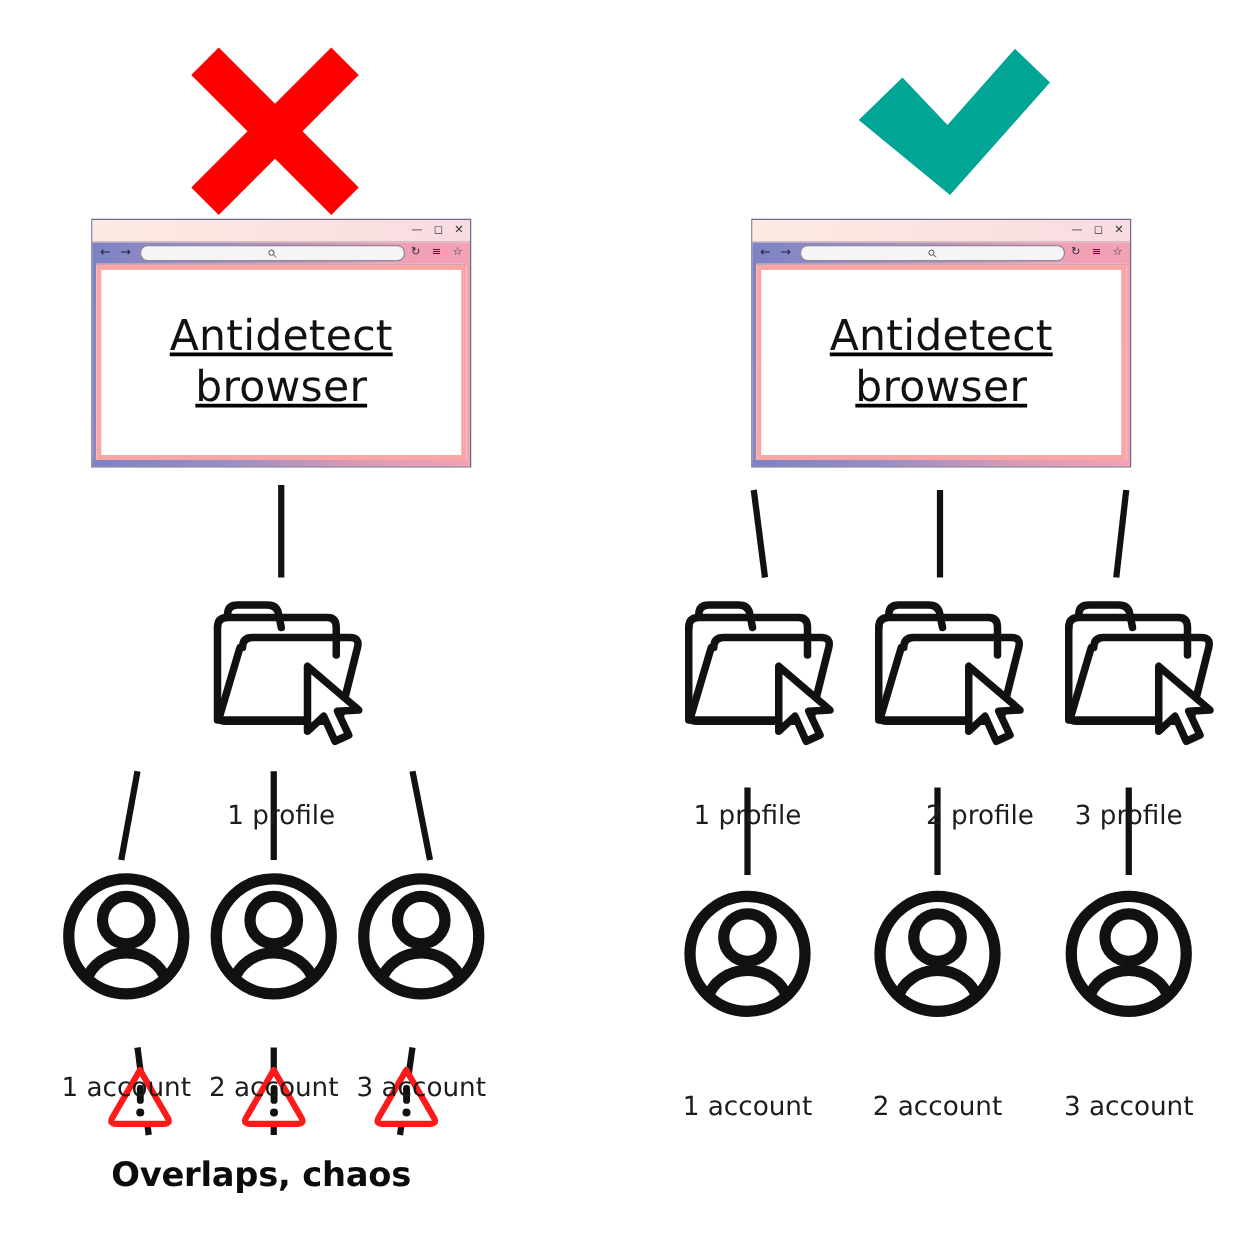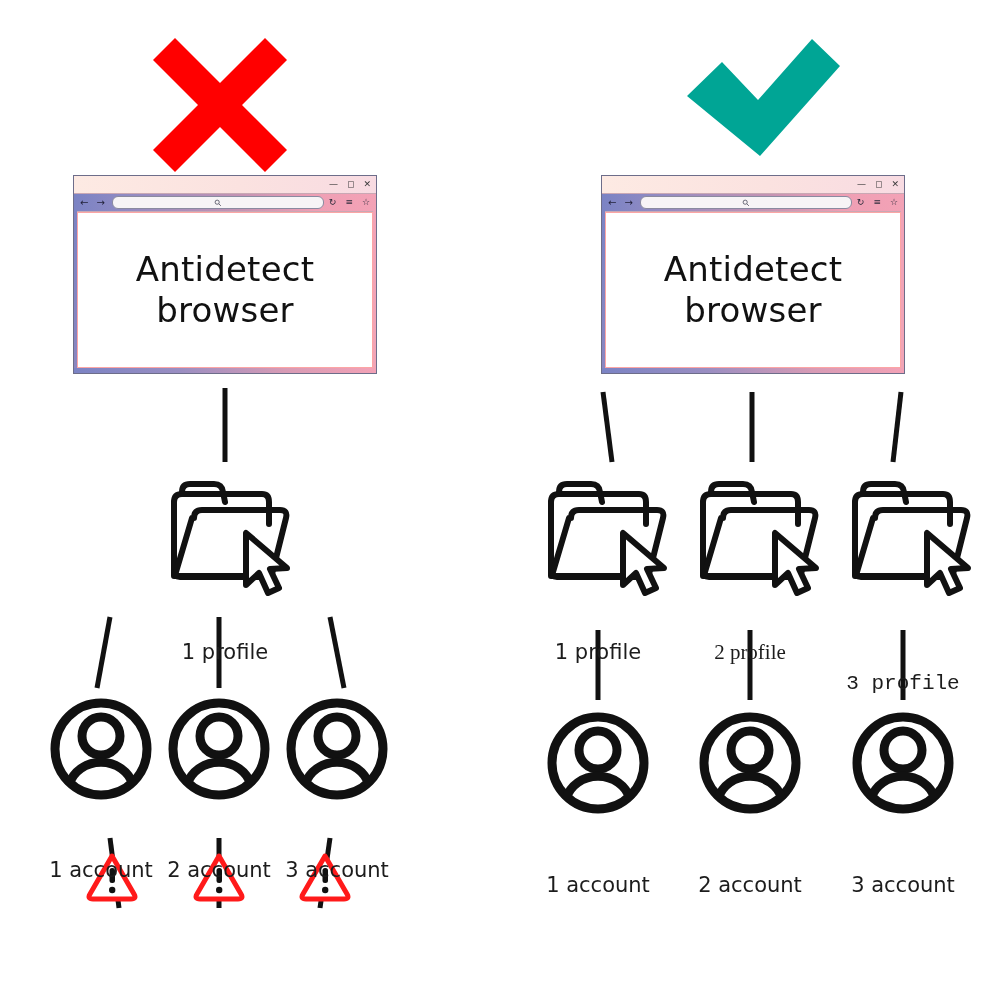"Antidetect" .browser .viewport { border: 1px solid #fca5a5 -> 4px solid #fca5a5; text-decoration: none -> underline }
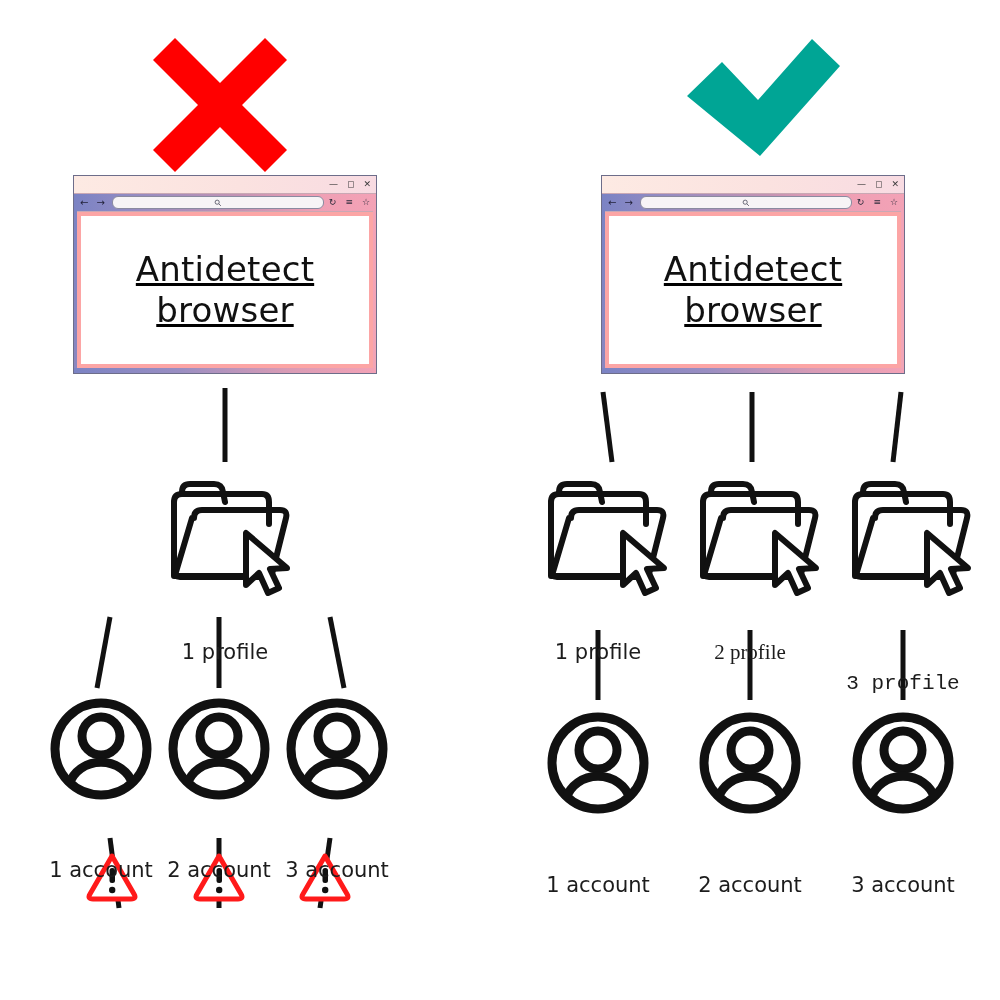"2 profile" div.caption { font-family: Liberation Serif, serif -> none; left: 690px -> 724px }
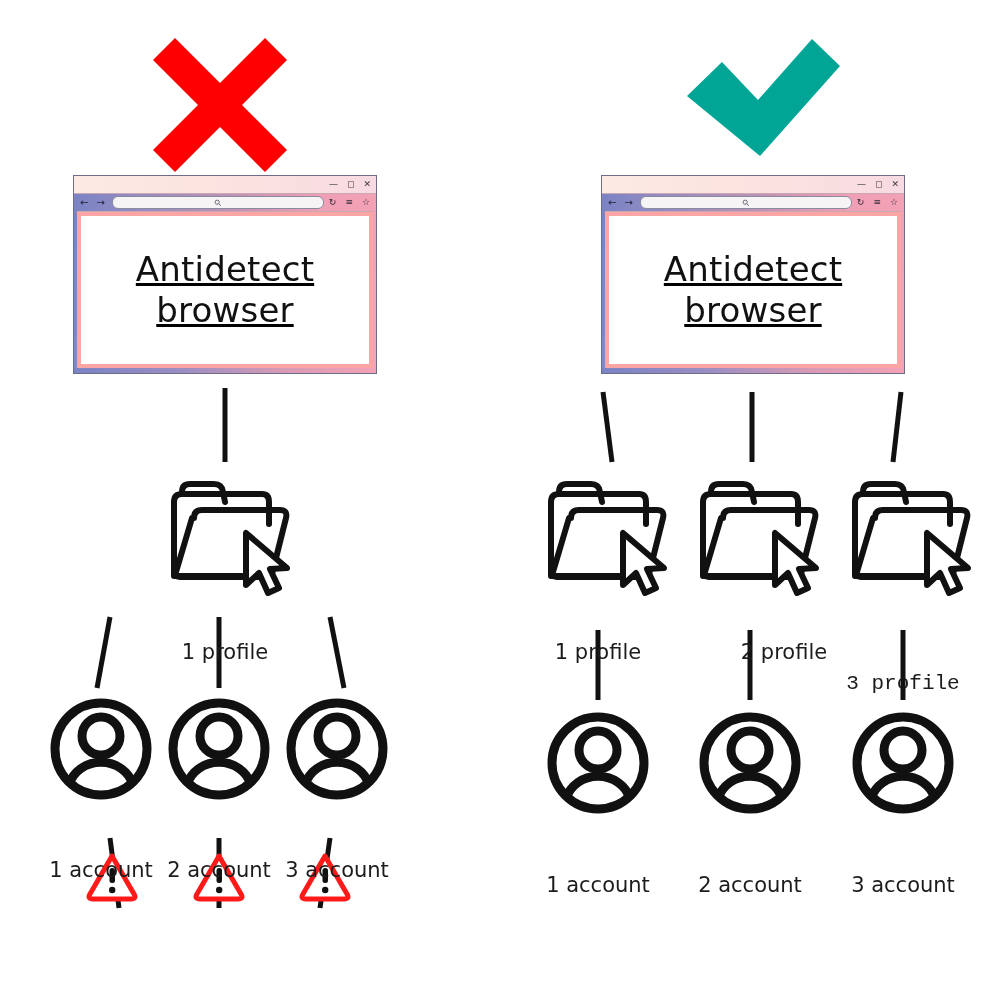"3 profile" div.caption { font-family: Liberation Mono, monospace -> none; top: 624px -> 592px }
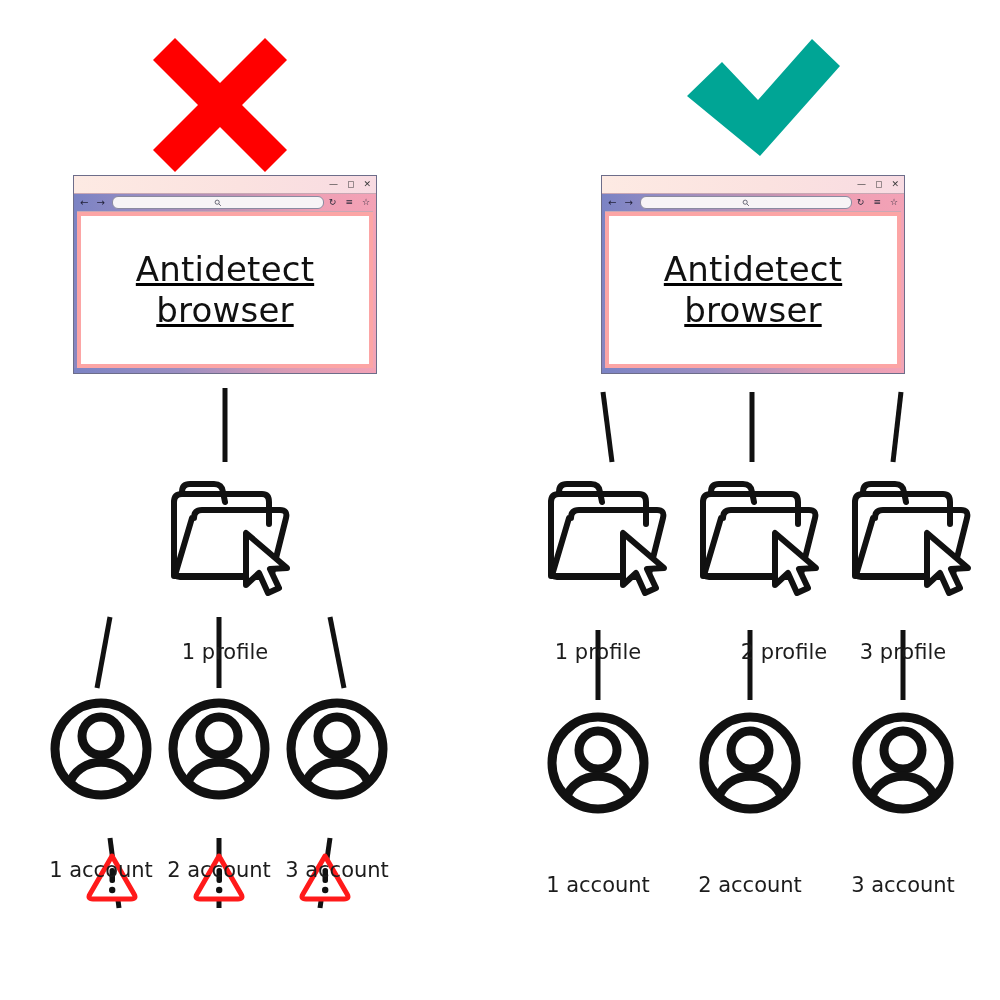"Overlaps, chaos" div.bigbold { html: none -> <div>Overlaps, chaos</div> }
